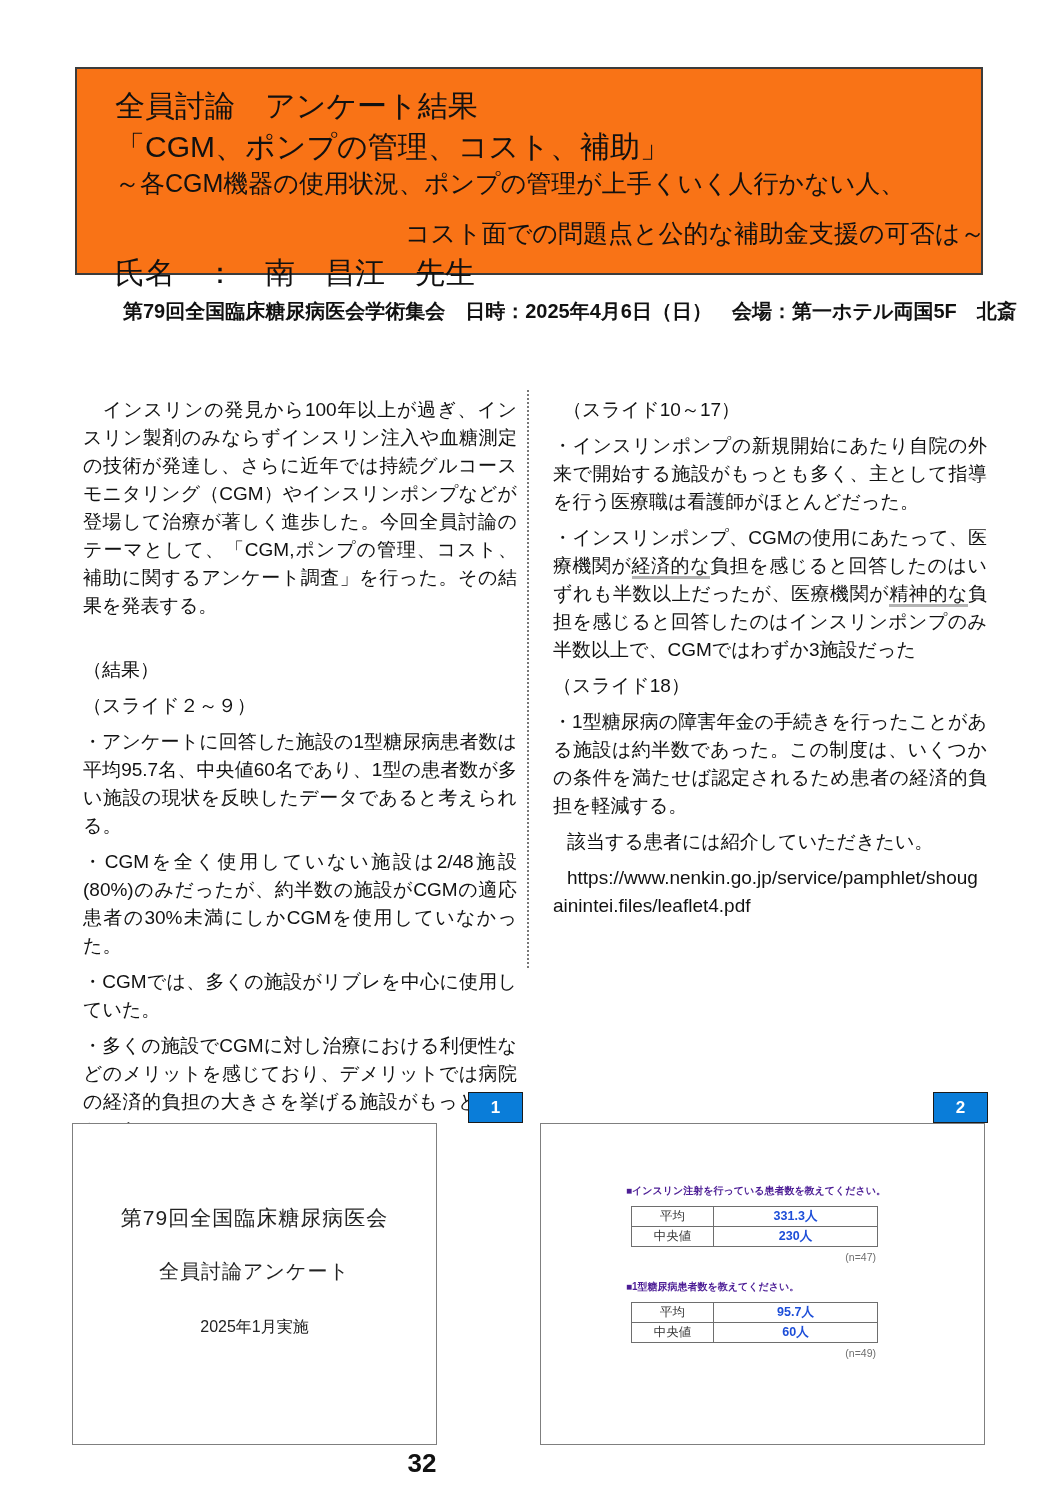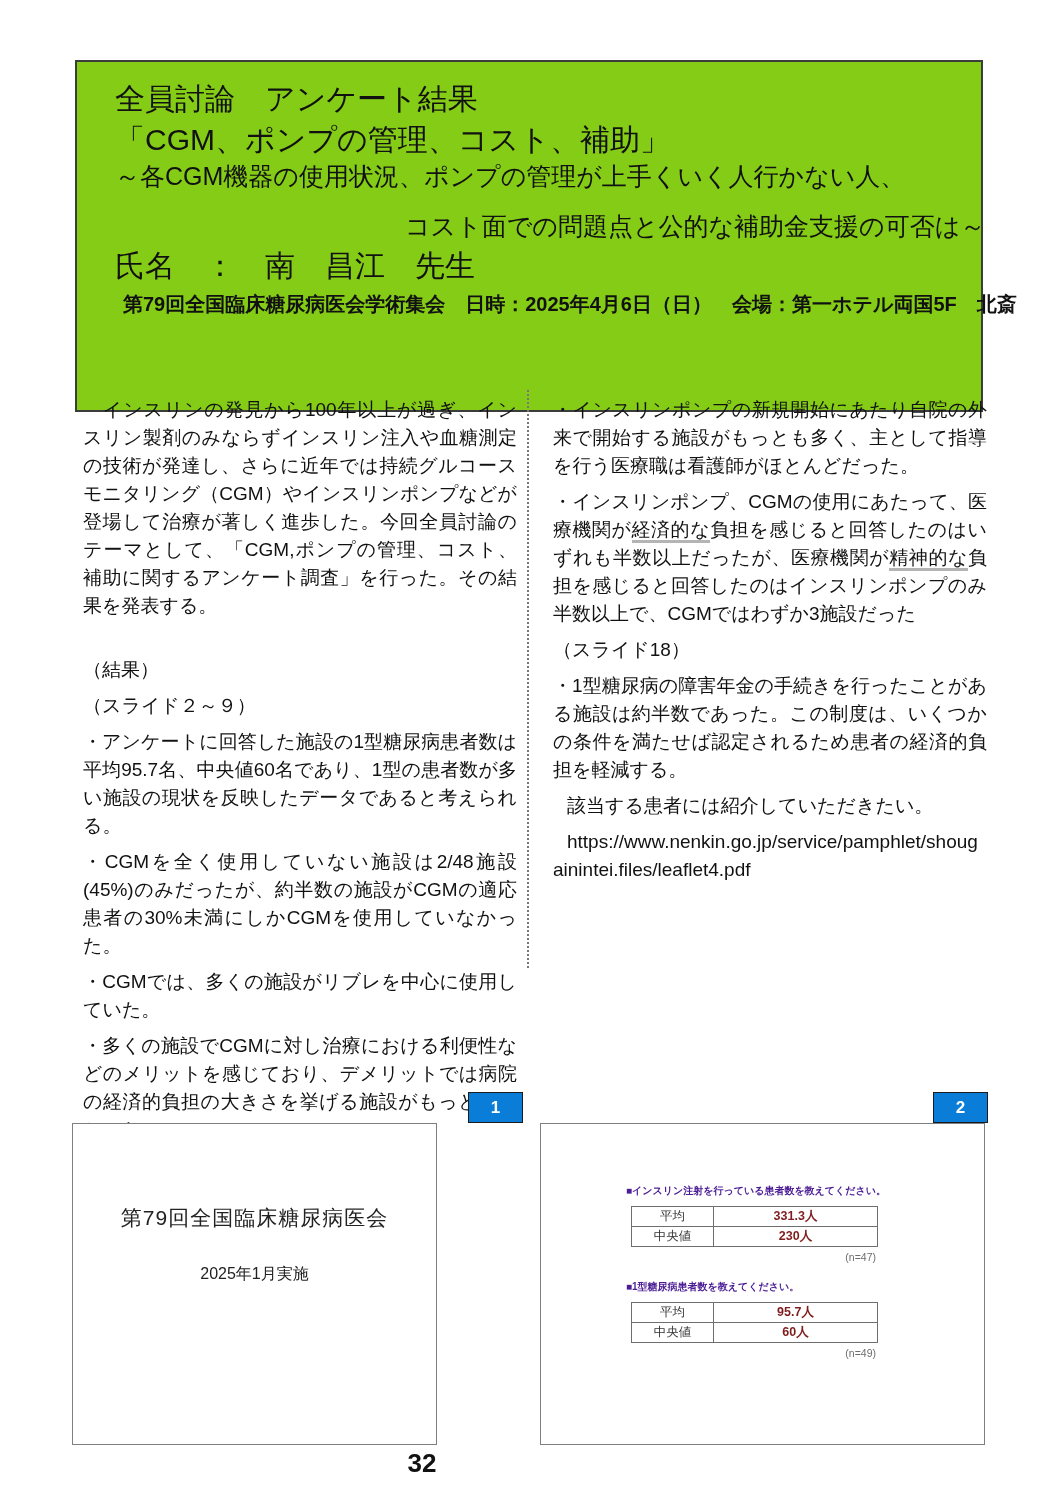"全員討論 アンケート結果" .header-box { background: #84cc16 -> #f97316; height: 352px -> 208px; top: 60px -> 67px }
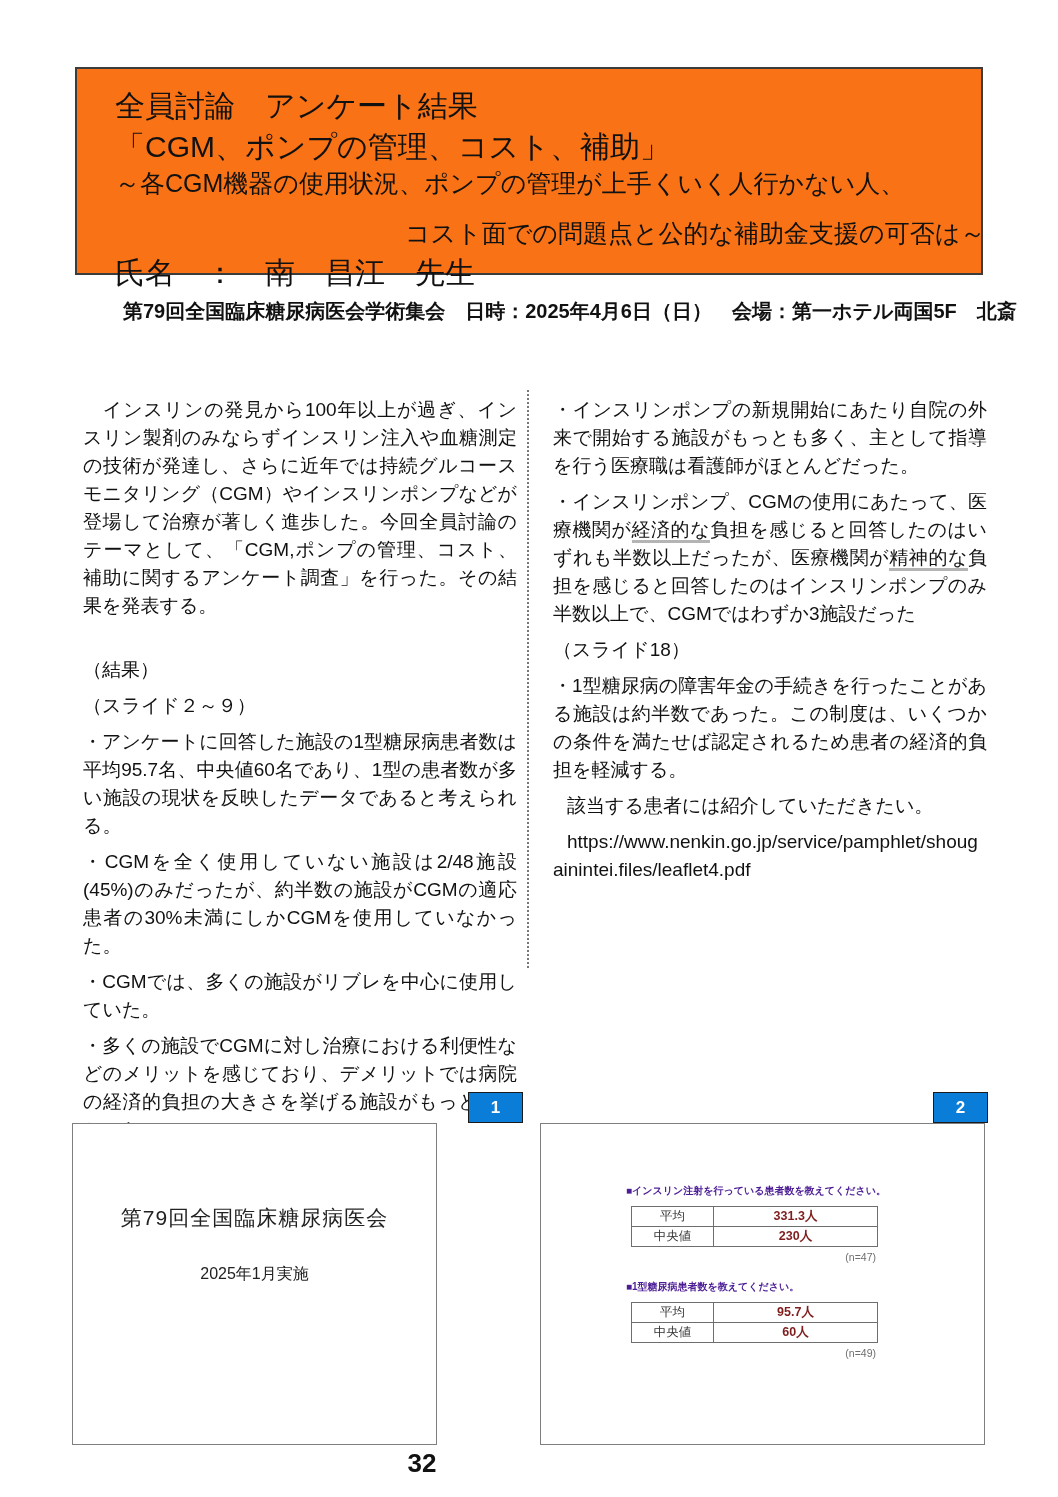"（スライド10～17）" p.indent-sm { html: none -> <p>（スライド10～17）</p> }
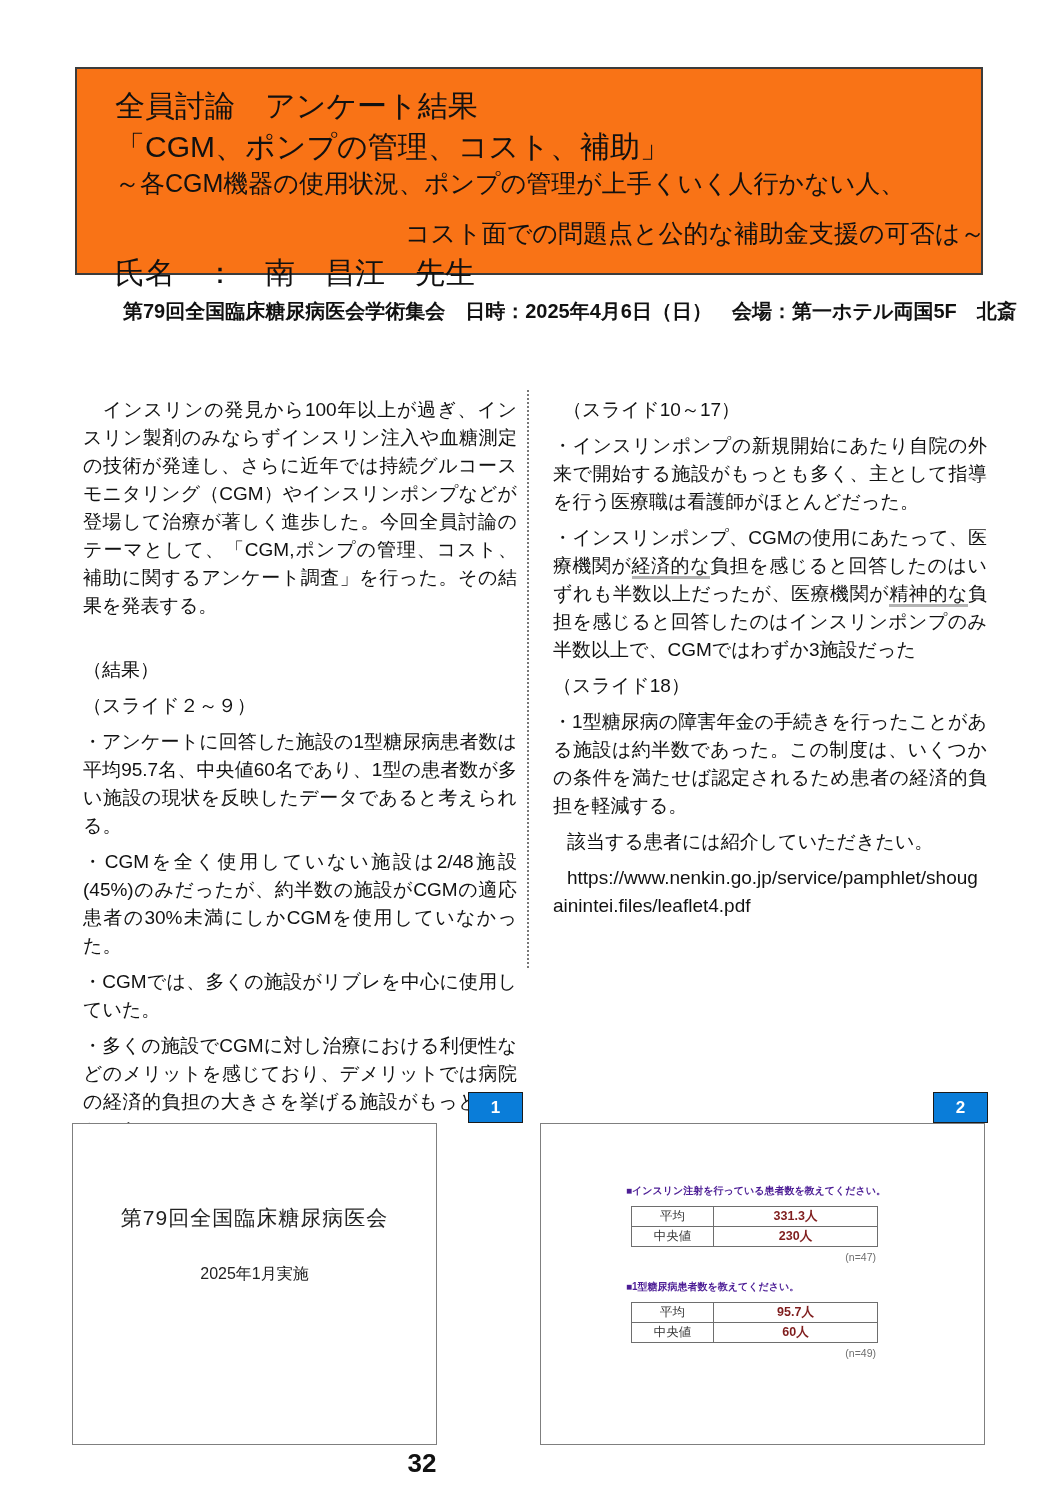"・CGMを全く使用していない施設は2/48施設(45%)のみだったが、約半数の施" p { text: 45% -> 80% }
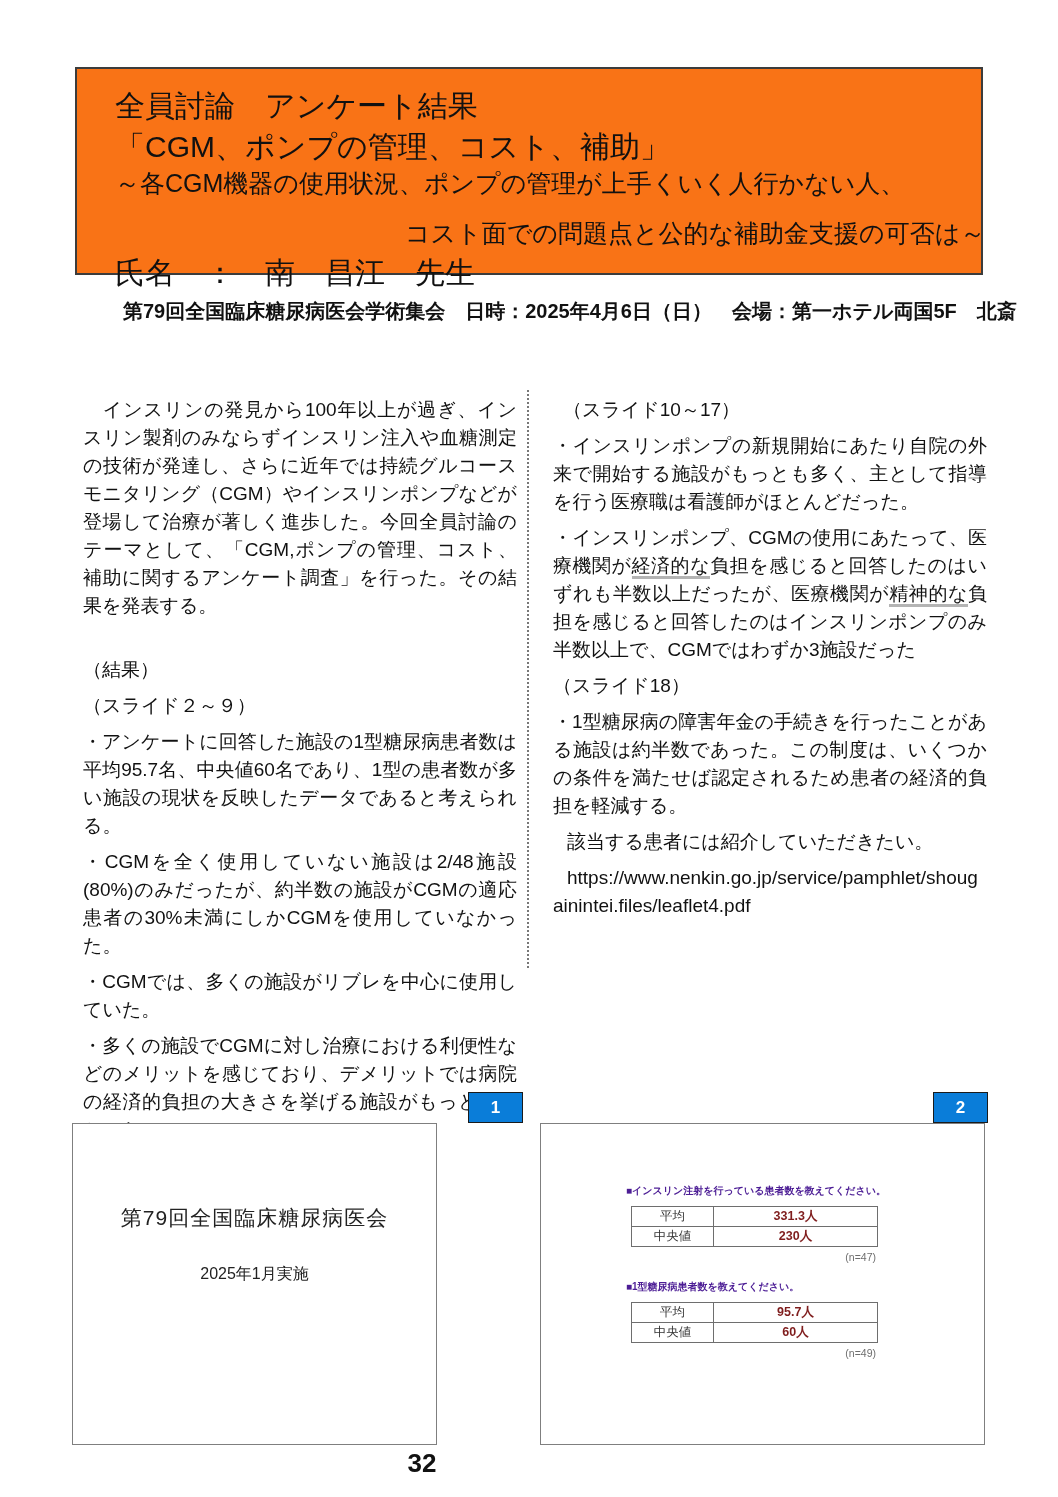"331.3人" .s2-table td { color: #7f1d1d -> #1d4ed8 }
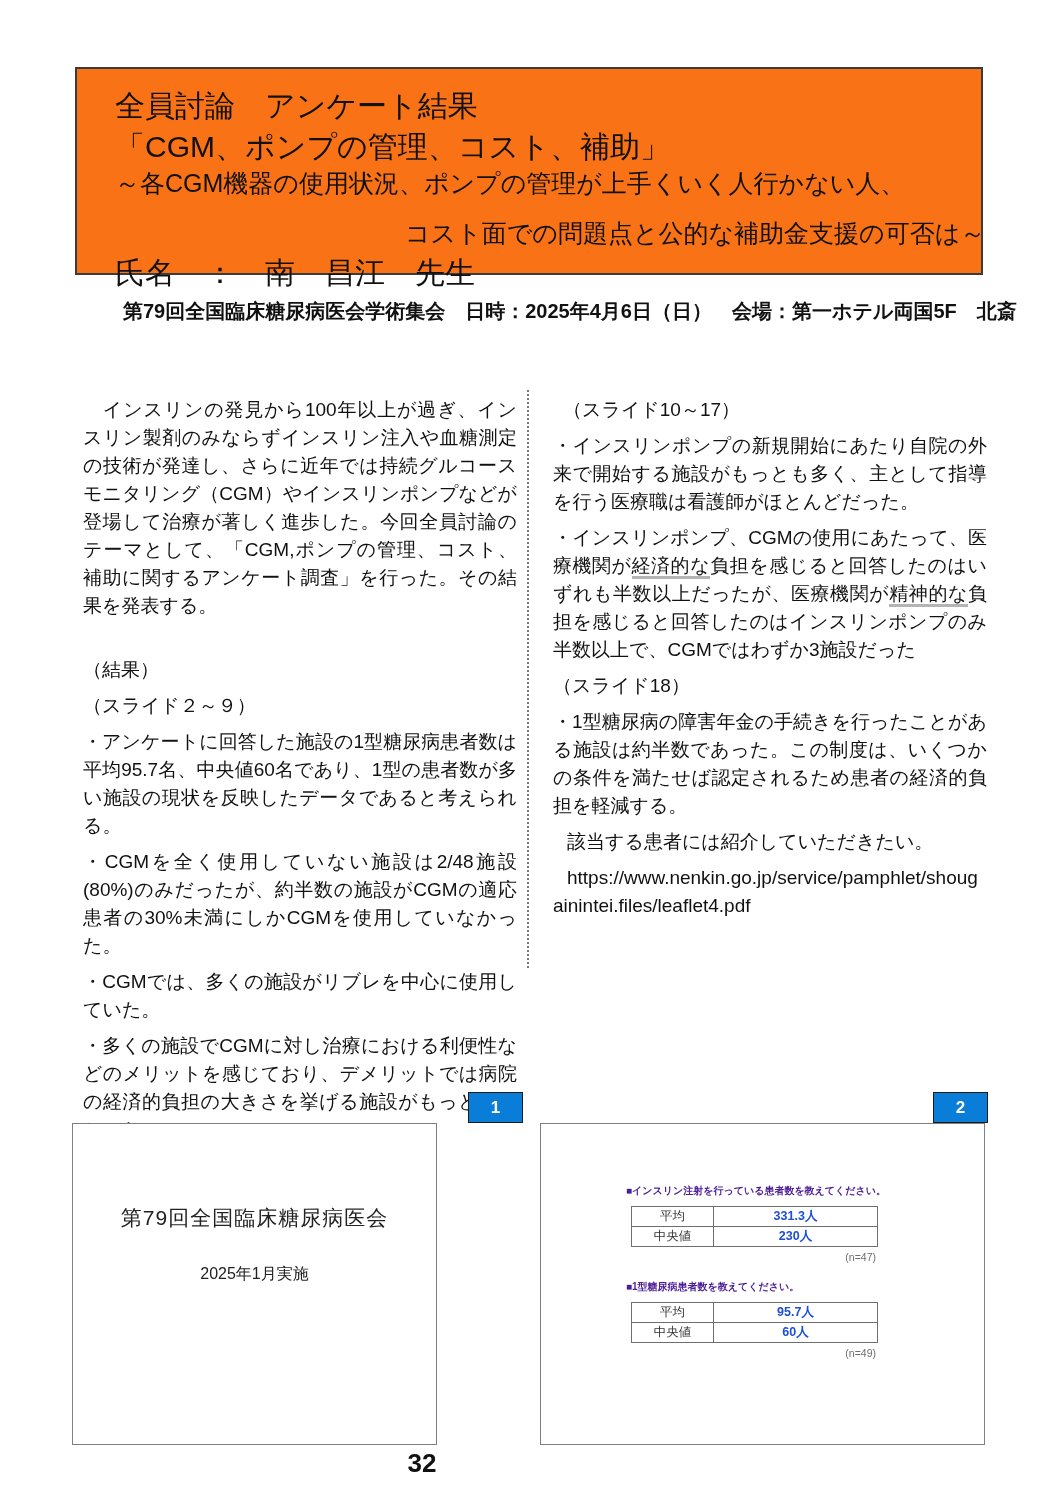"全員討論アンケート" div.s1-sub { html: none -> <div>全員討論アンケート</div> }
